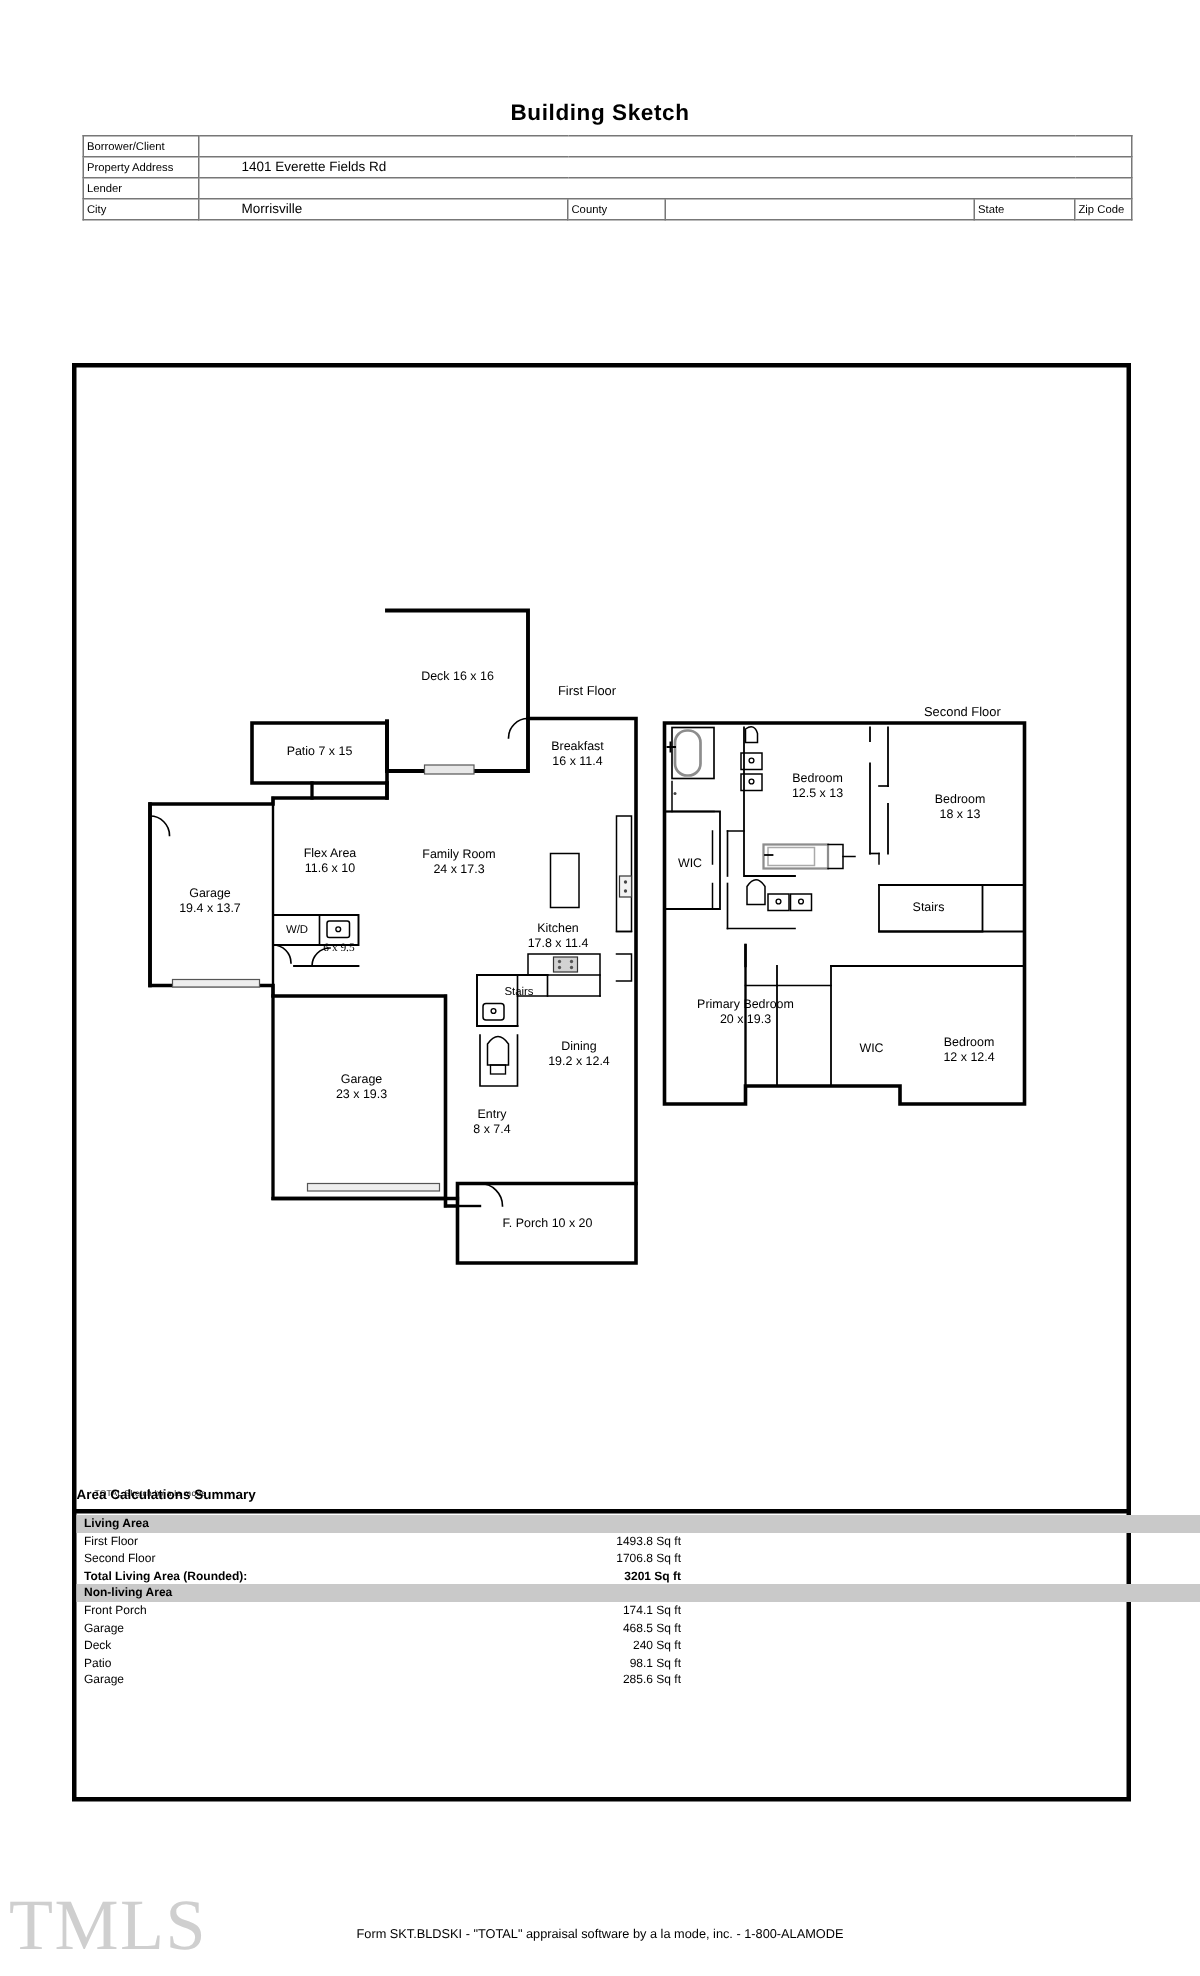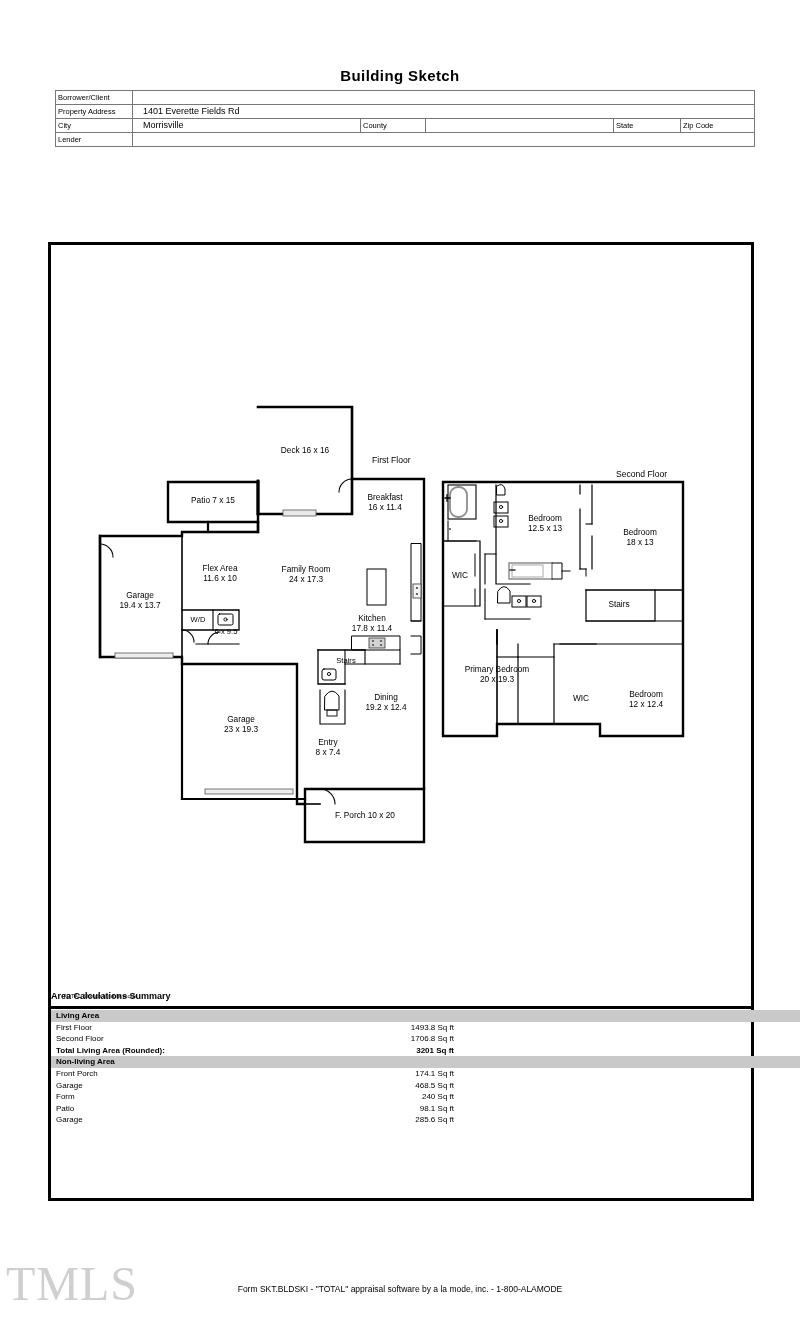"1401 Everette Fields Rd" .idtable .val { padding-left: 10px -> 28px }
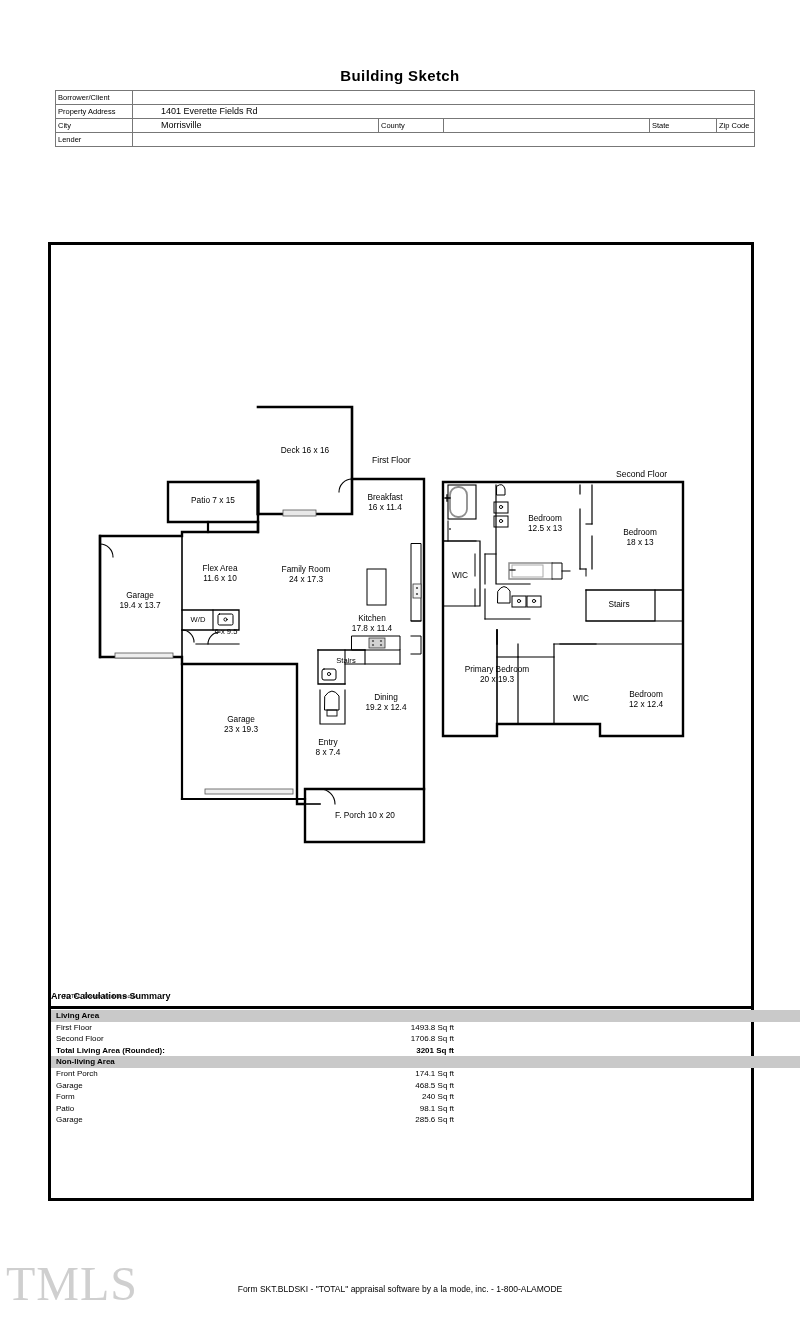"City" tr { order: before "Lender" -> after "Lender" }
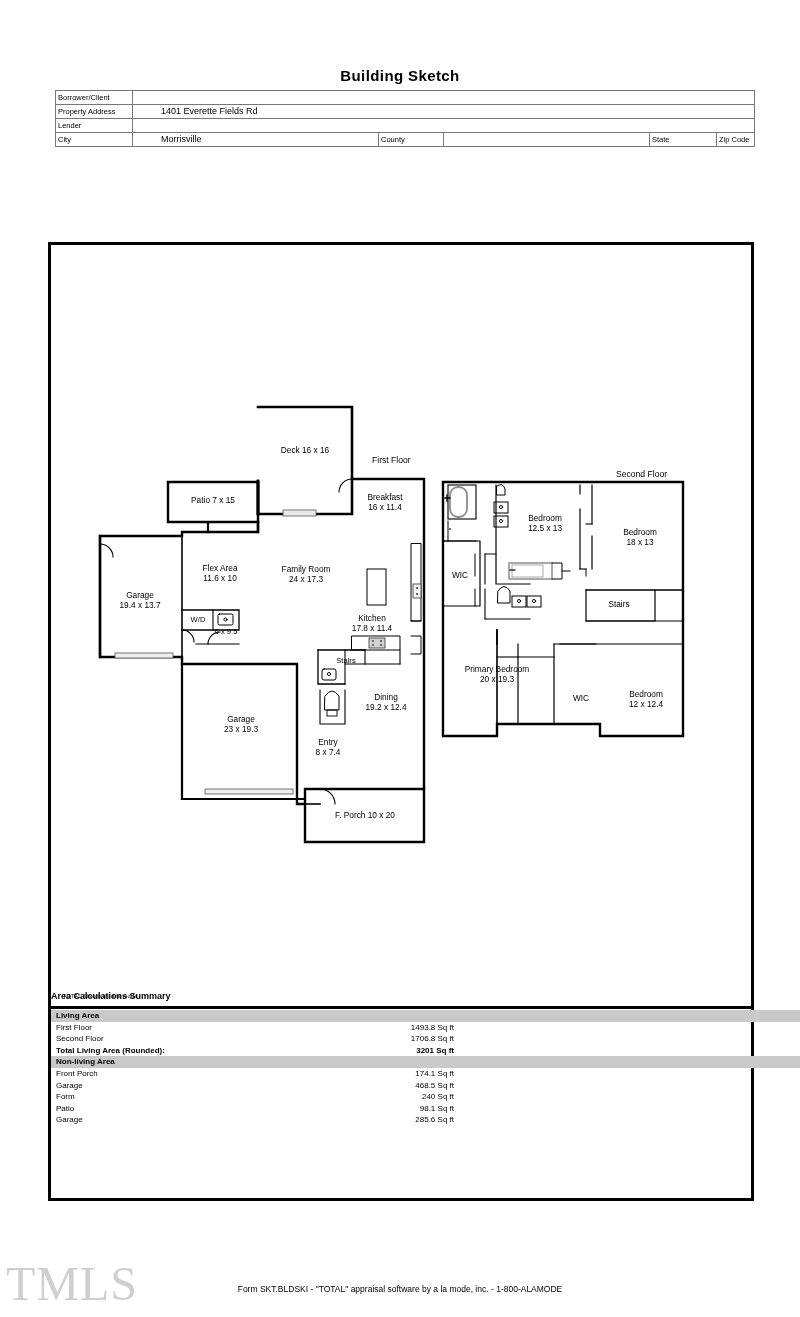"6 x 9.5" div.rl { font-family: none -> Liberation Serif, serif }
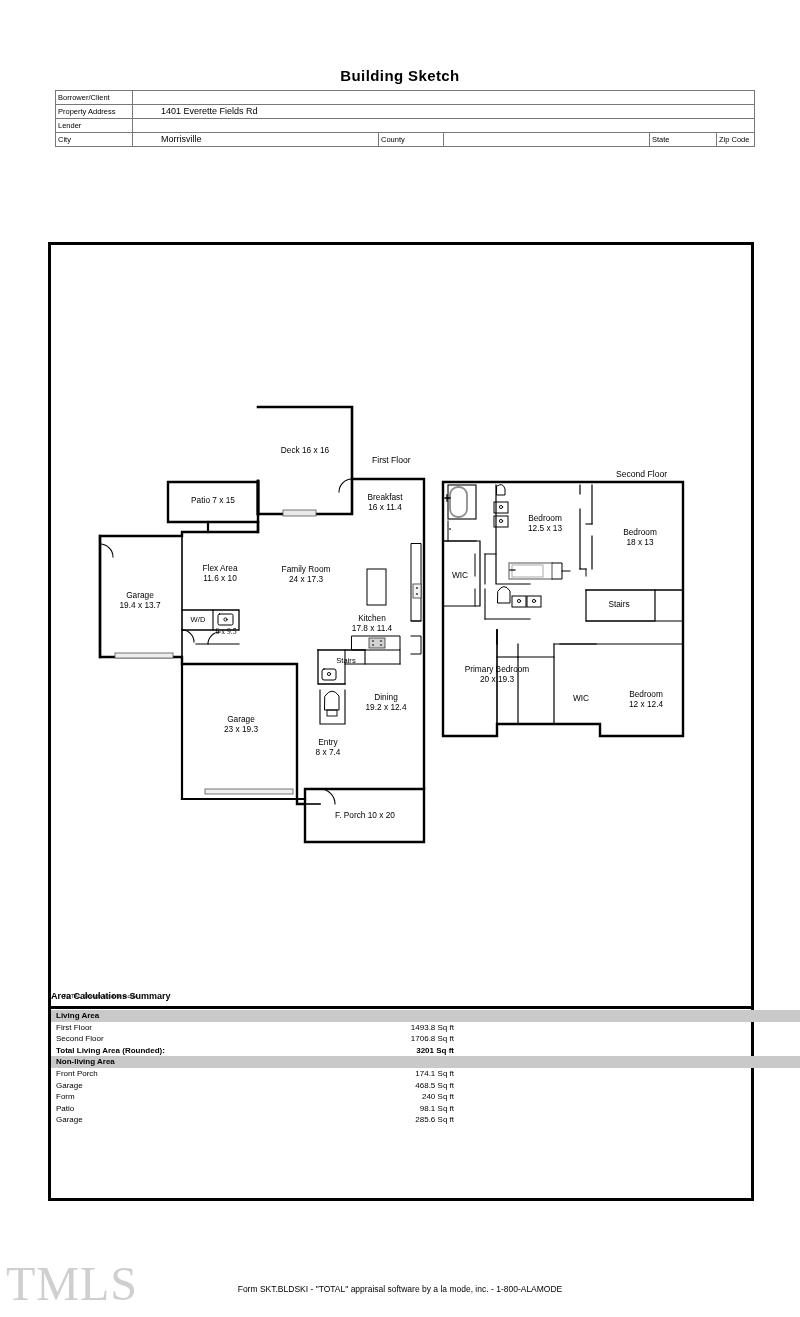"Form" span.nm { text: Form -> Deck }
